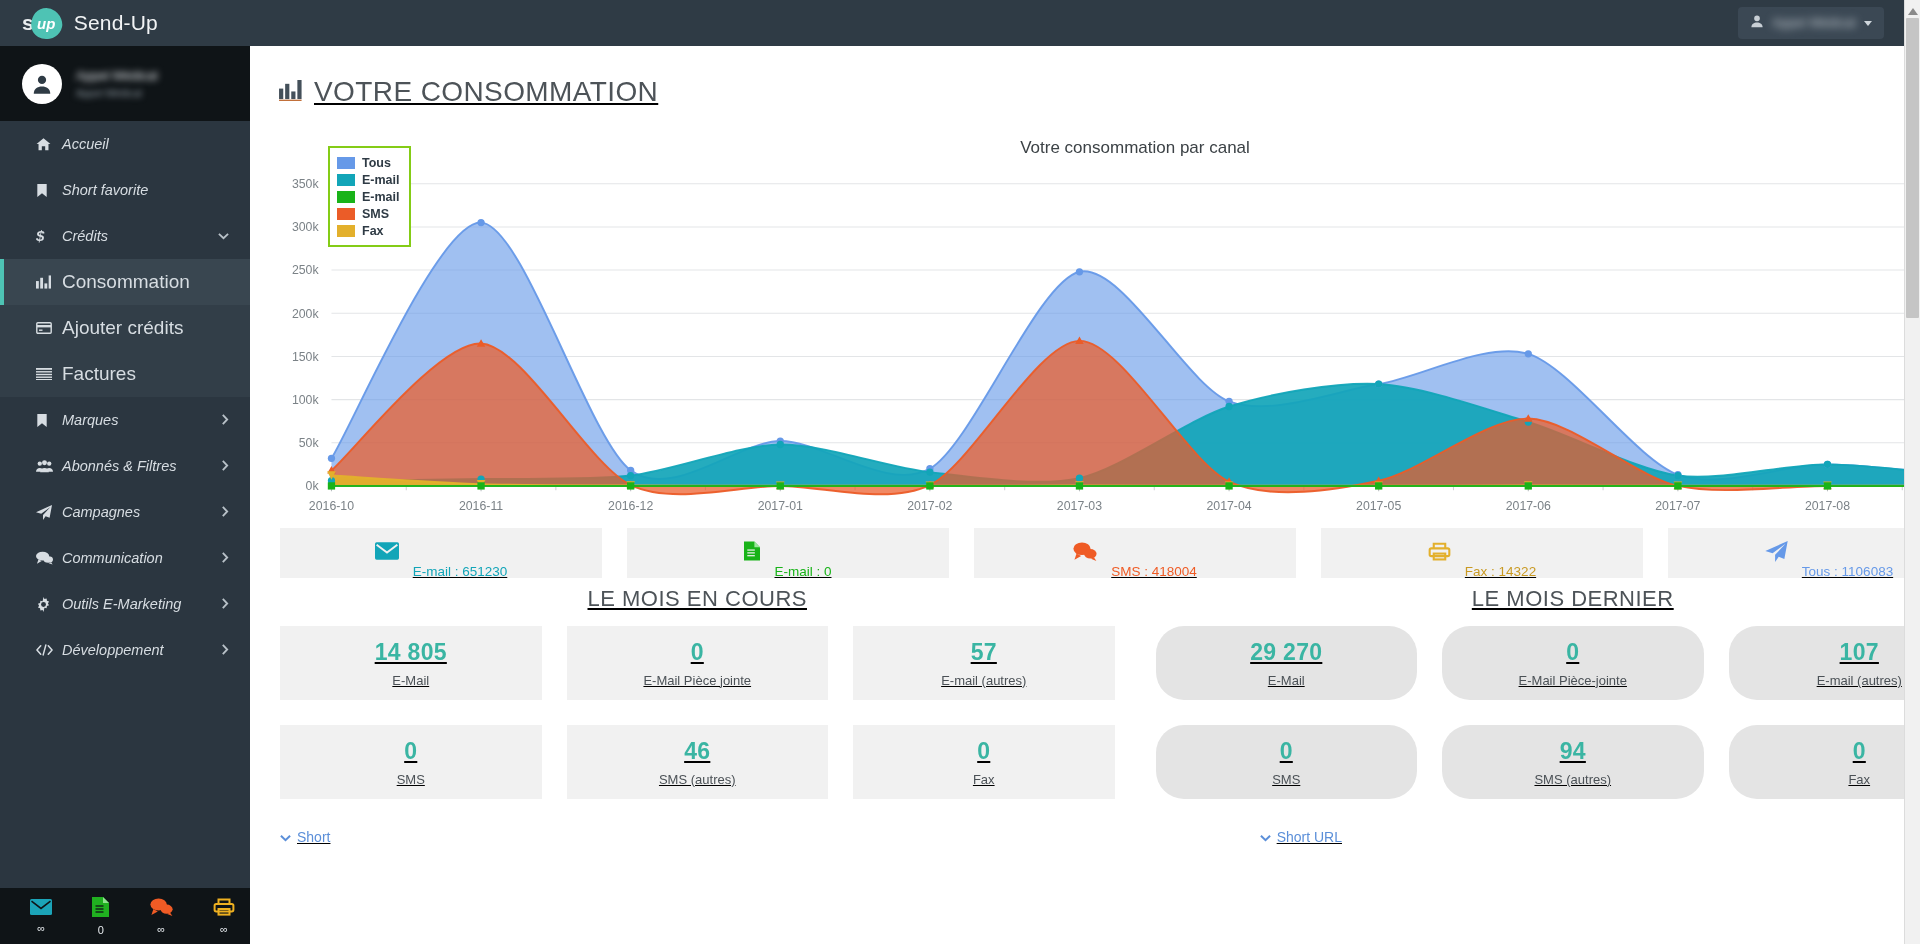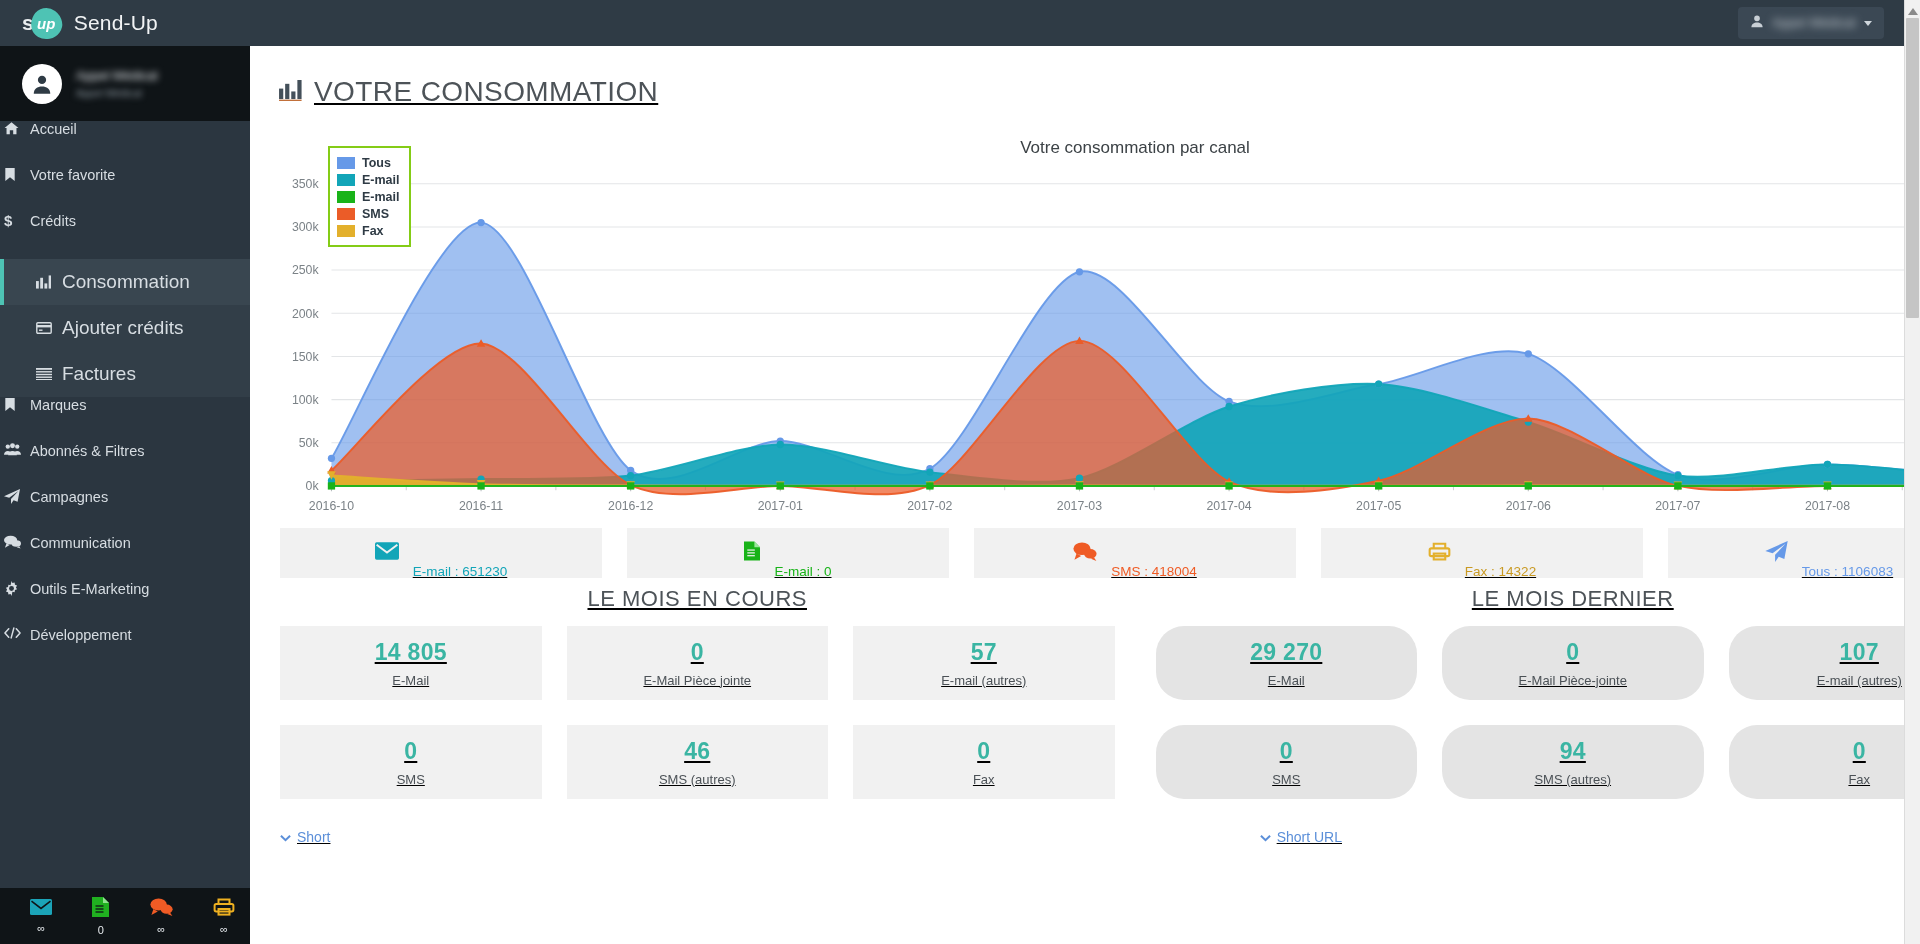"Accueil" .nav-item { align-items: flex-start -> center; font-style: none -> italic; padding: 0 4px -> 0 36px }
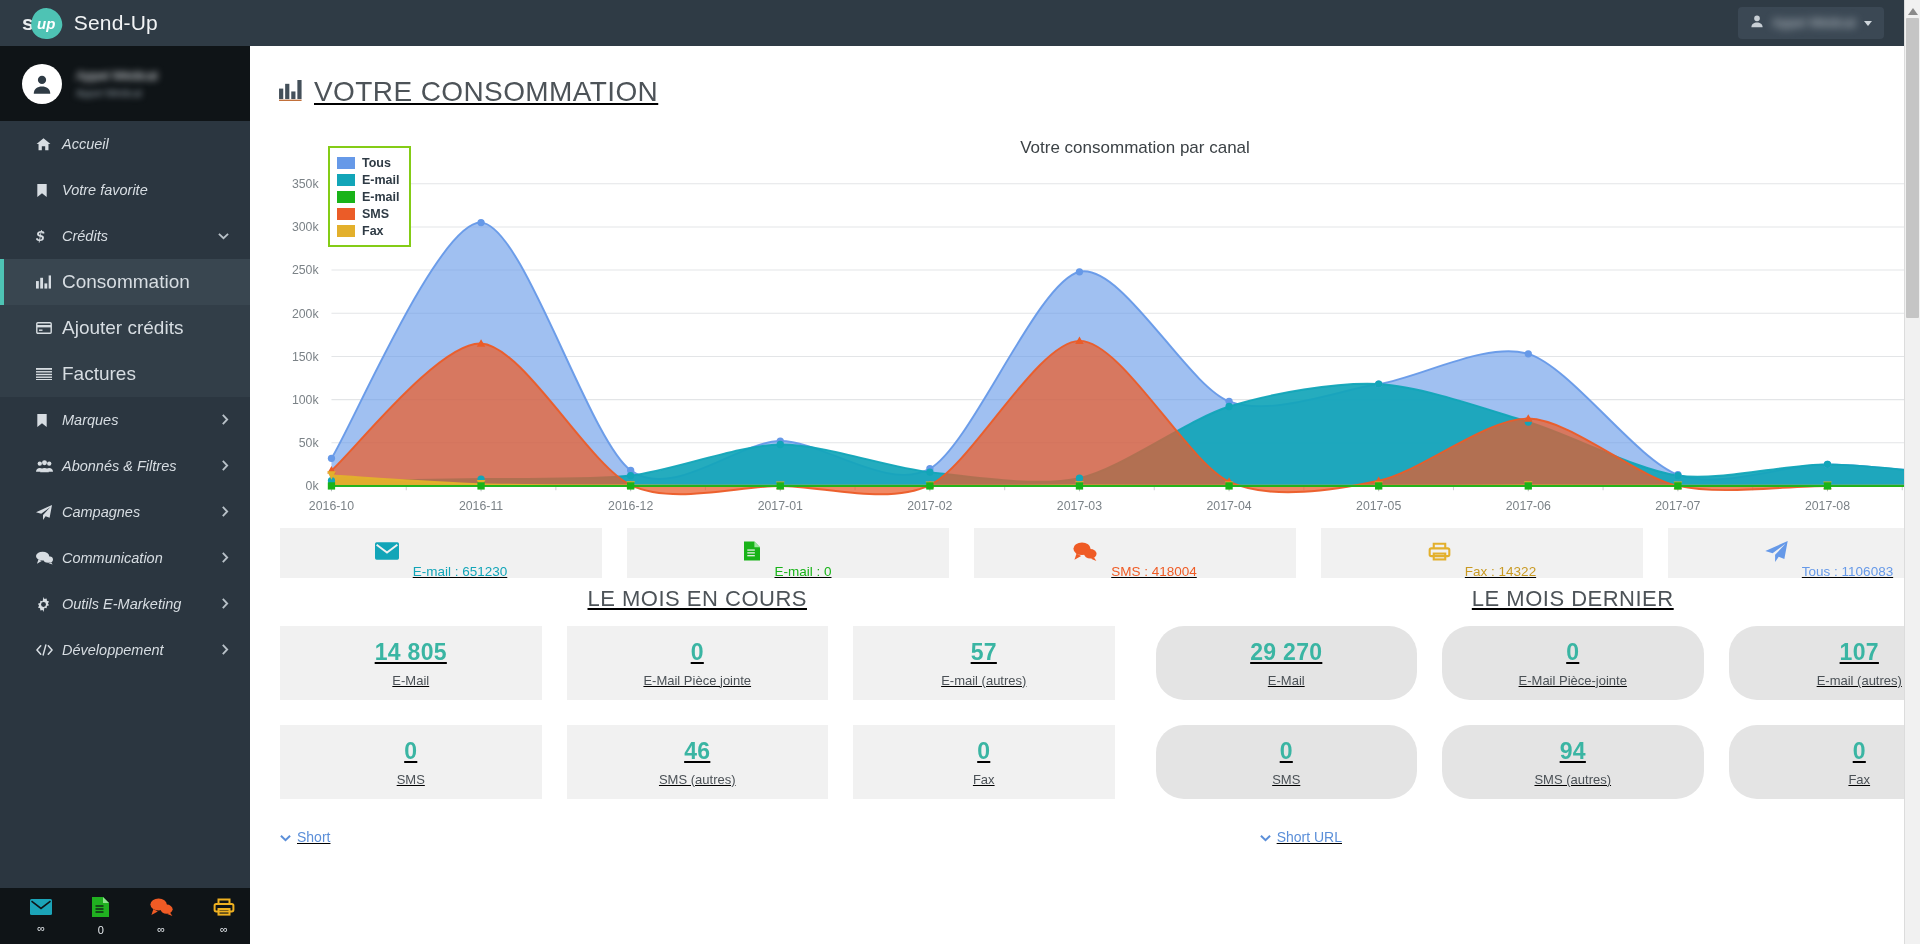"Votre favorite" span.lbl { text: Votre -> Short }
